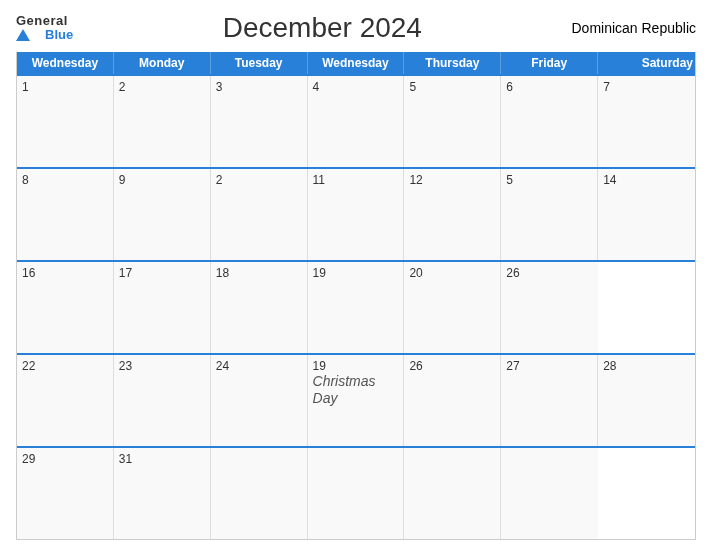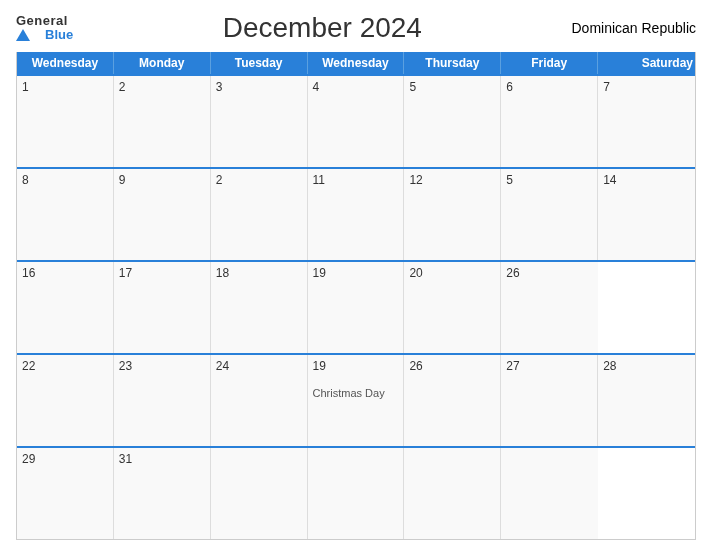"Christmas Day" .holiday-label { font-size: 11px -> 14px; font-style: none -> italic; margin-top: 14px -> 0 }
